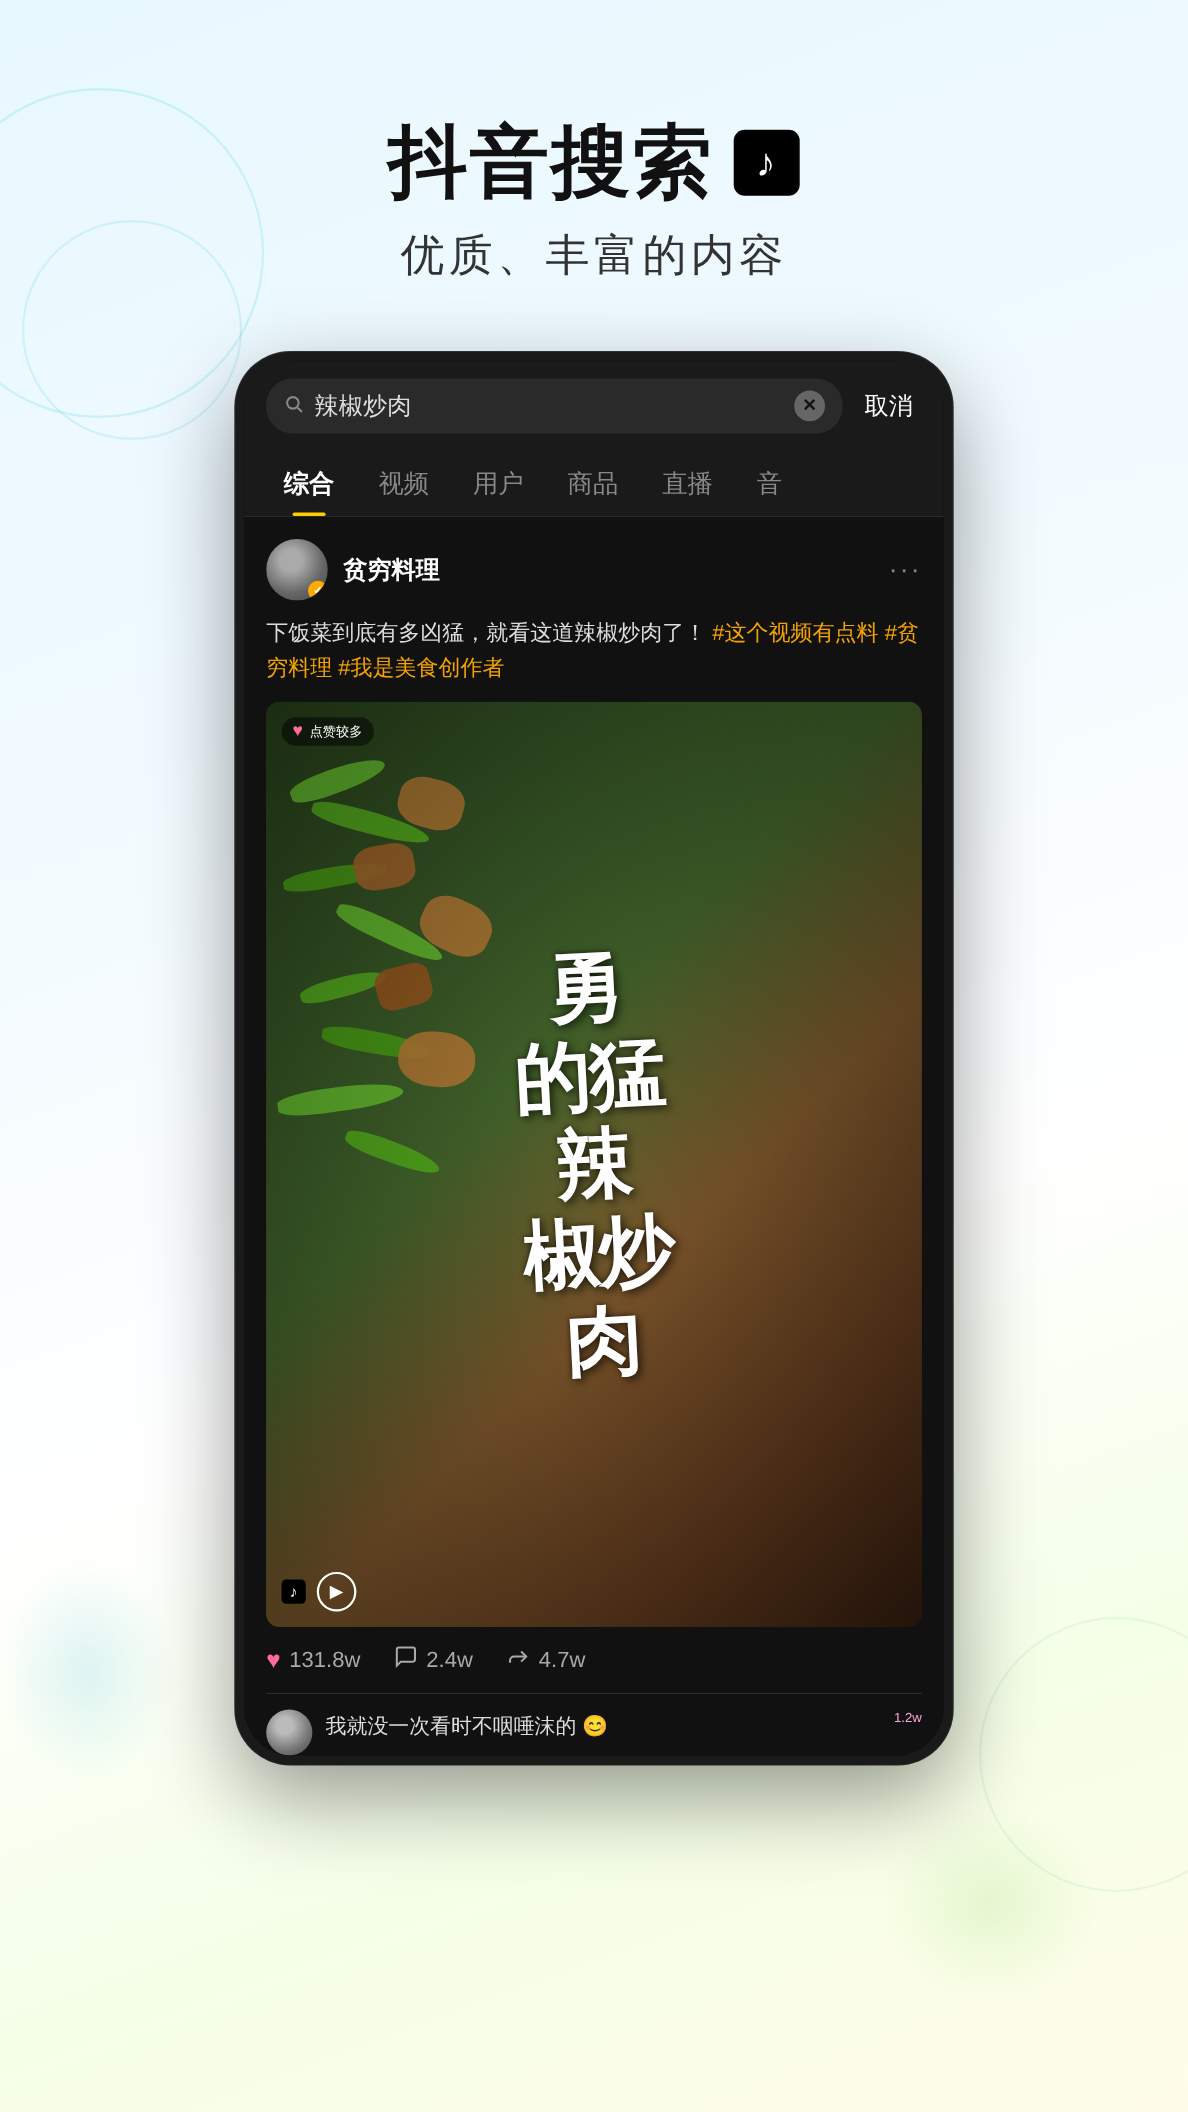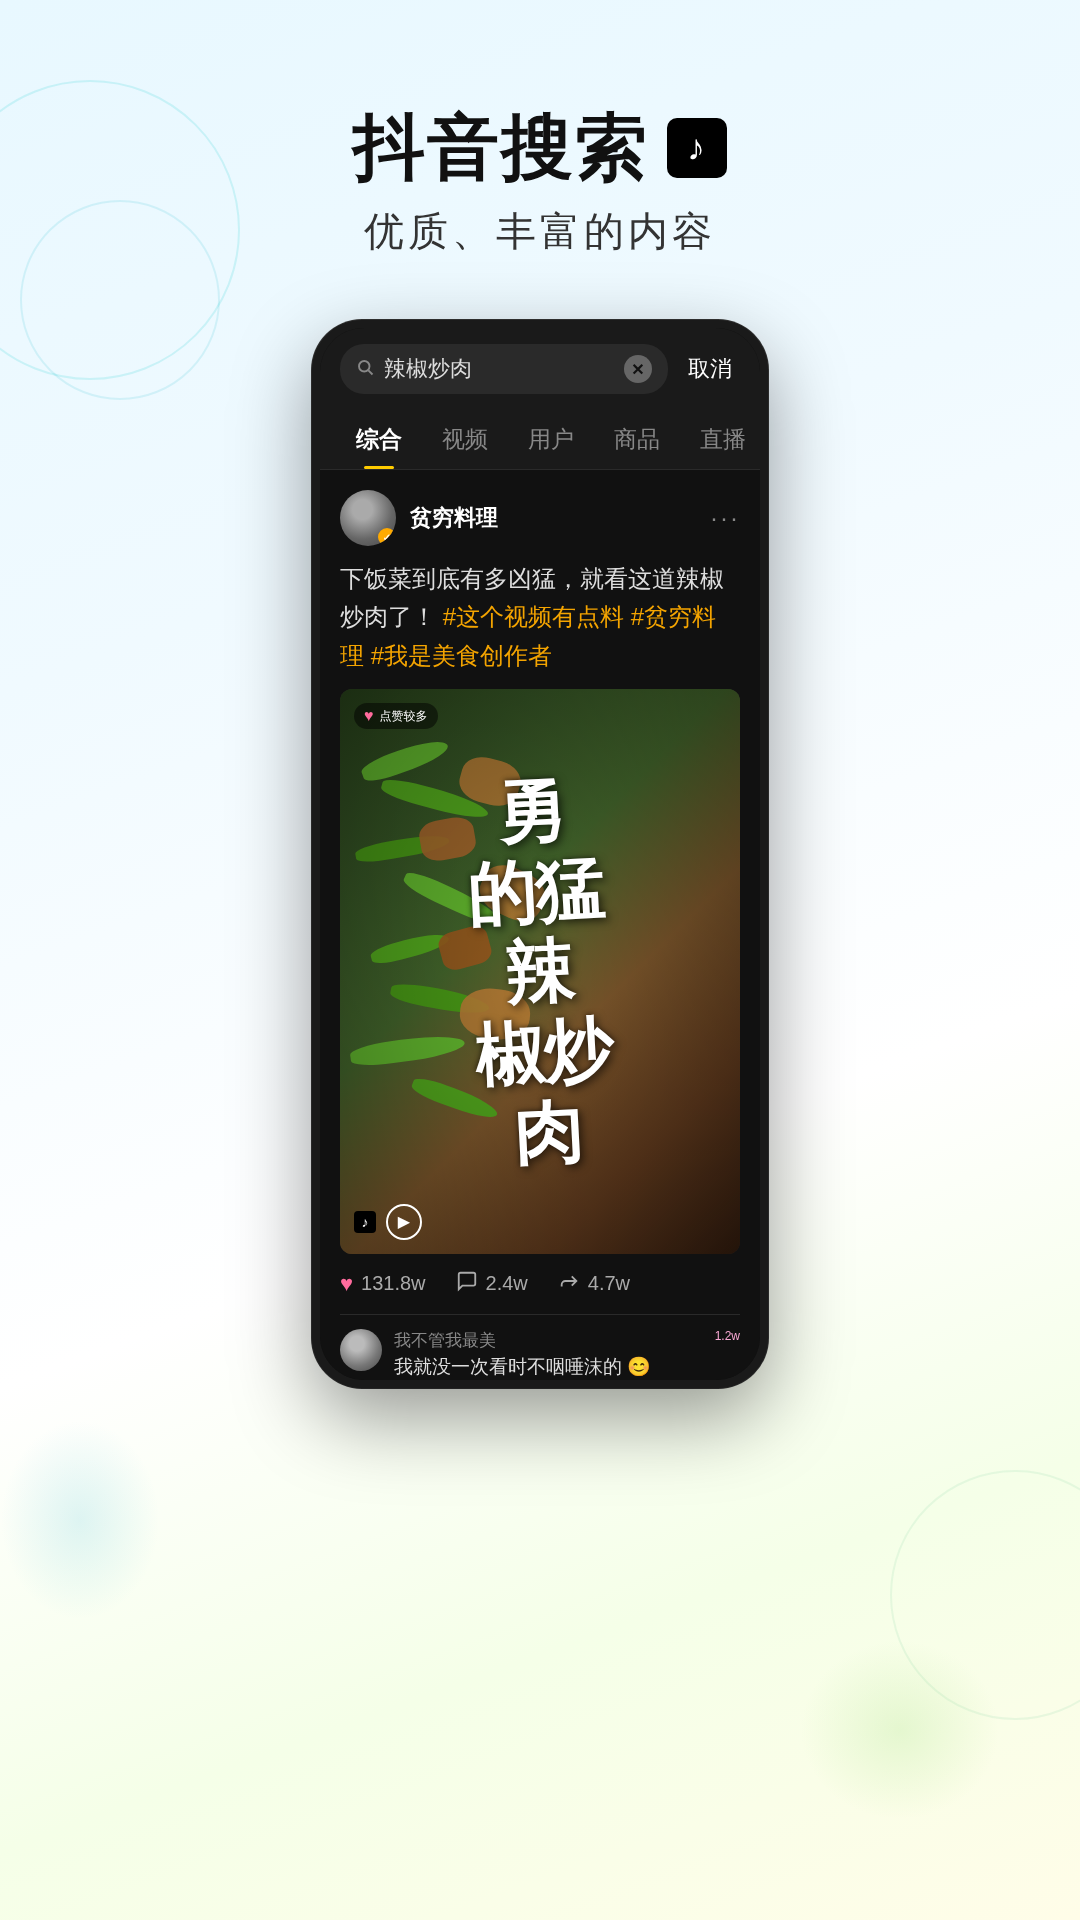"辣椒炒肉" .phone-wrapper { width: 456px -> 652px }
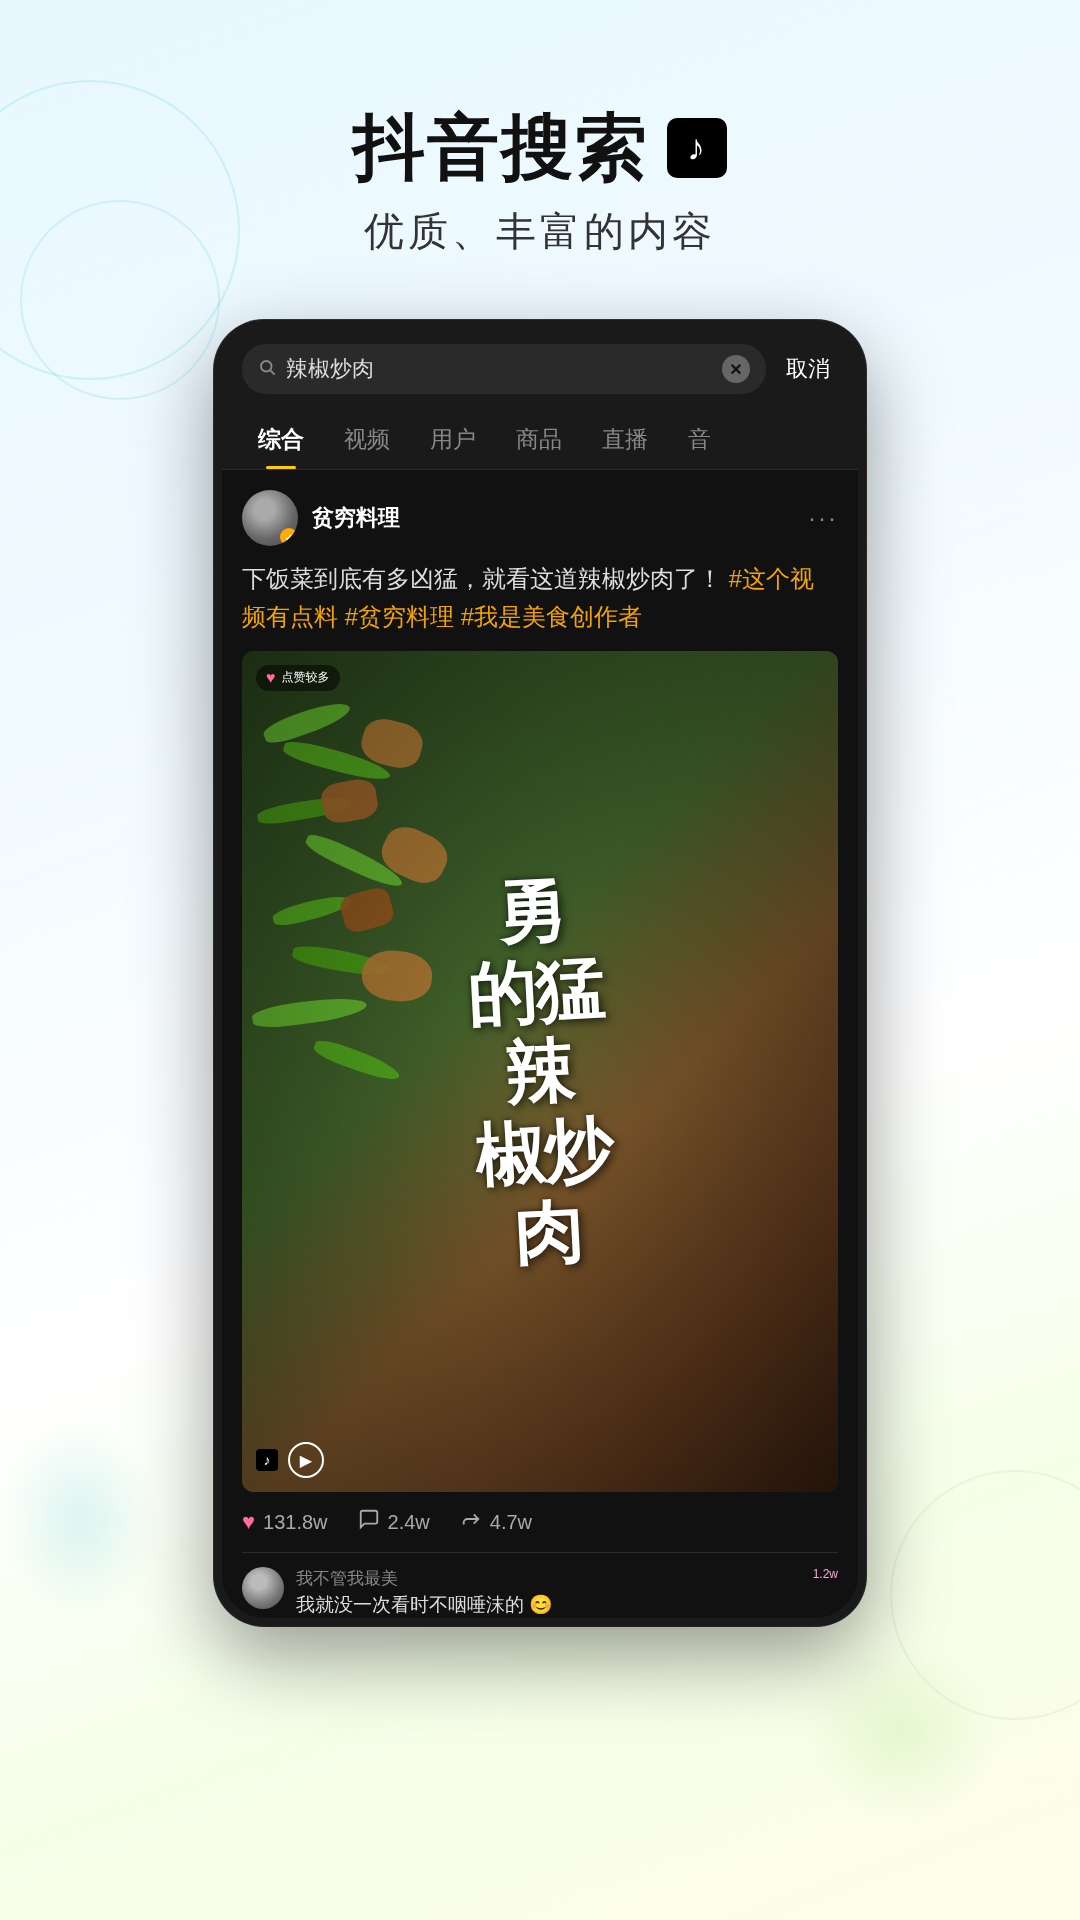"下饭菜到底有多凶猛，就看这道辣椒炒肉了！ #这个视频有点料 #贫穷料理" .post-text { font-size: 24px -> 20px }
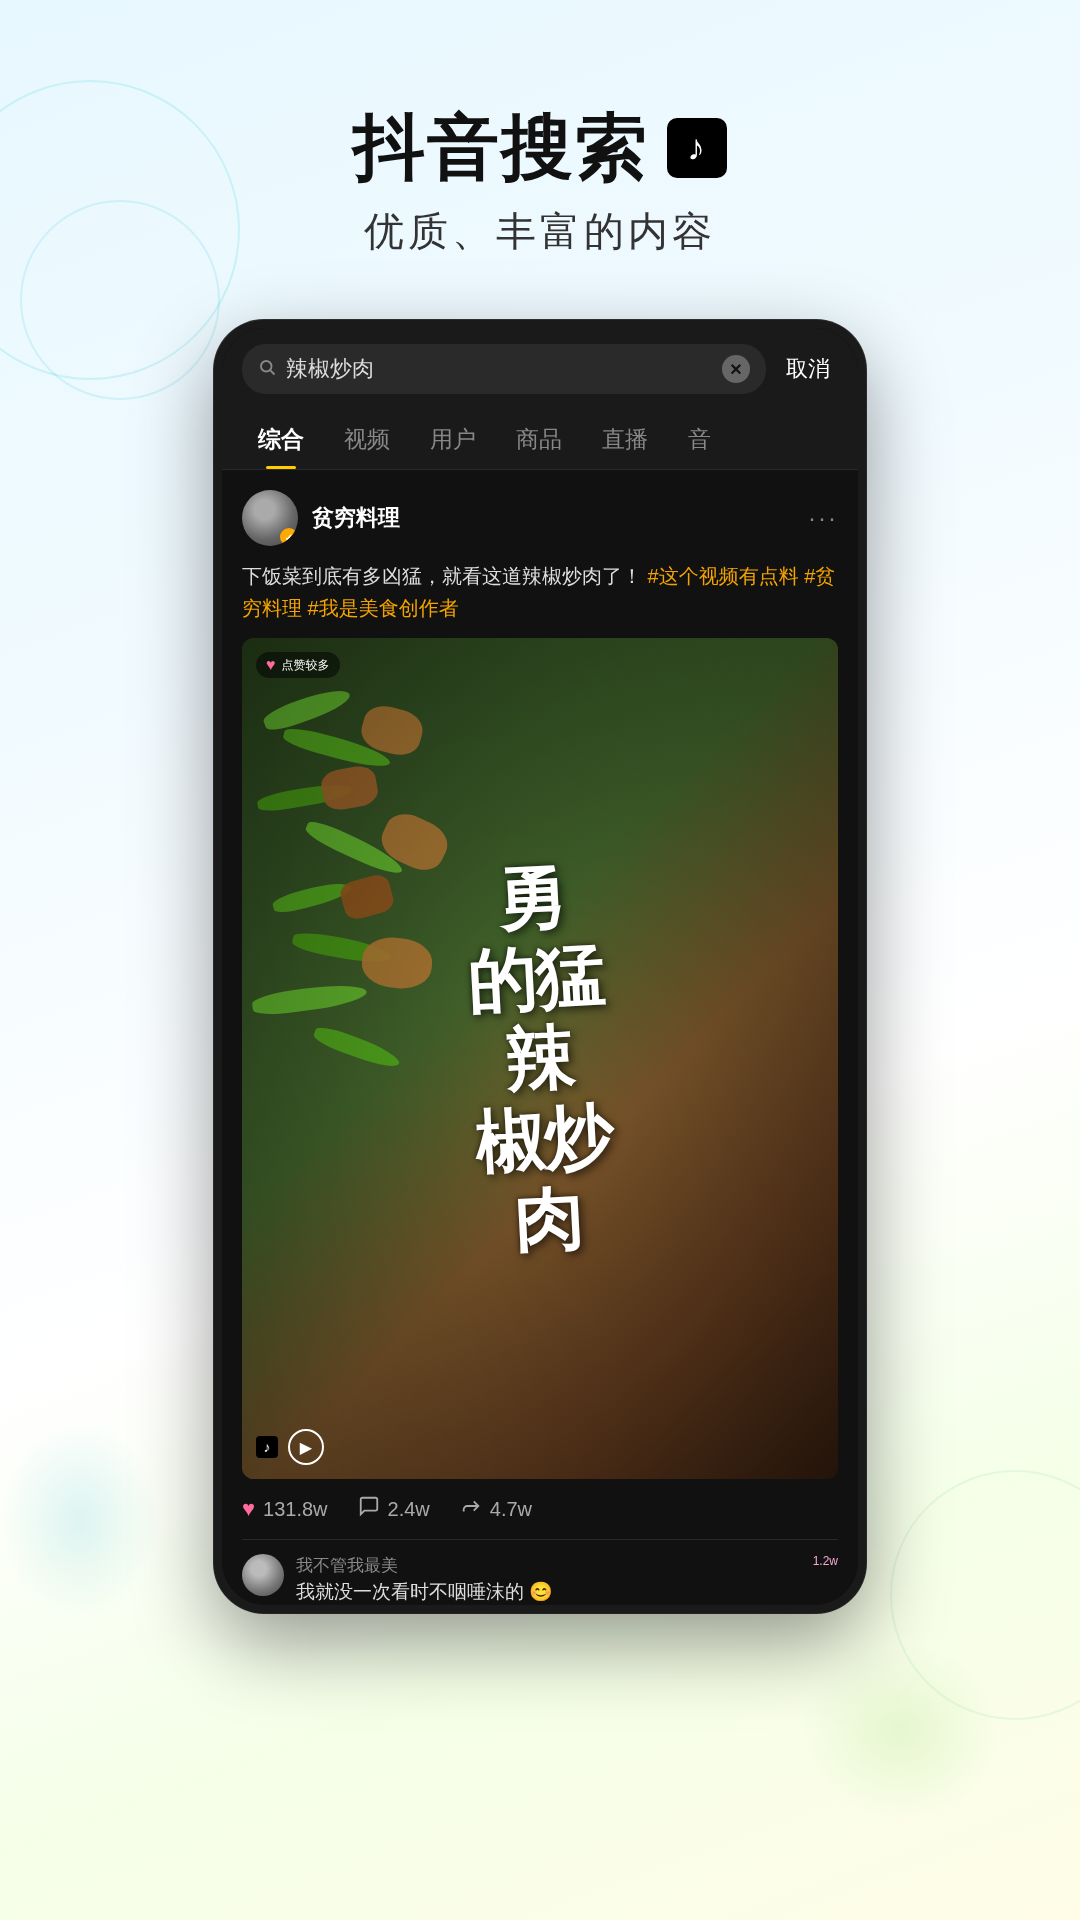"我不管我最美" div.comment-user { html: <div>我不管我最美</div> -> none }
